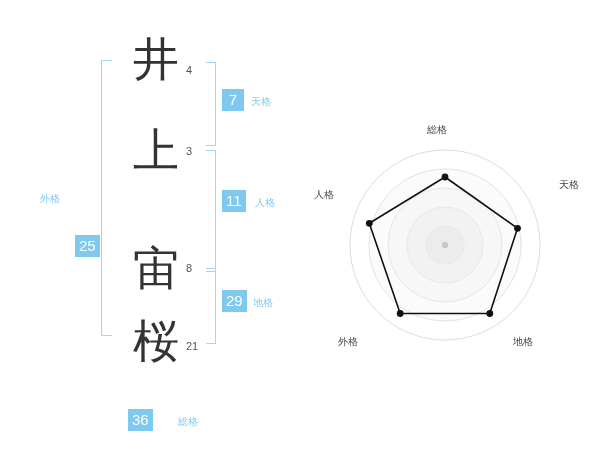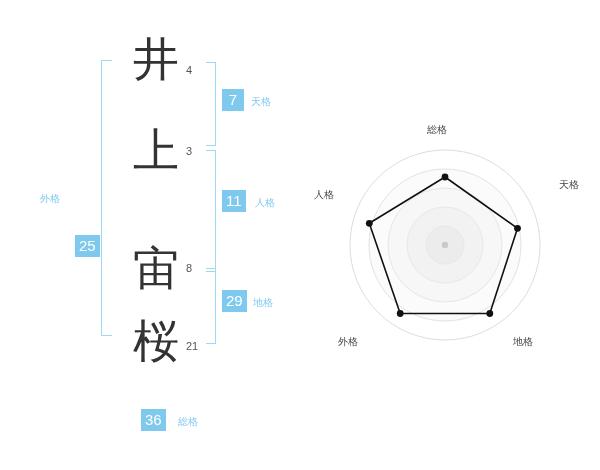"36" div.badge { left: 141px -> 128px }
